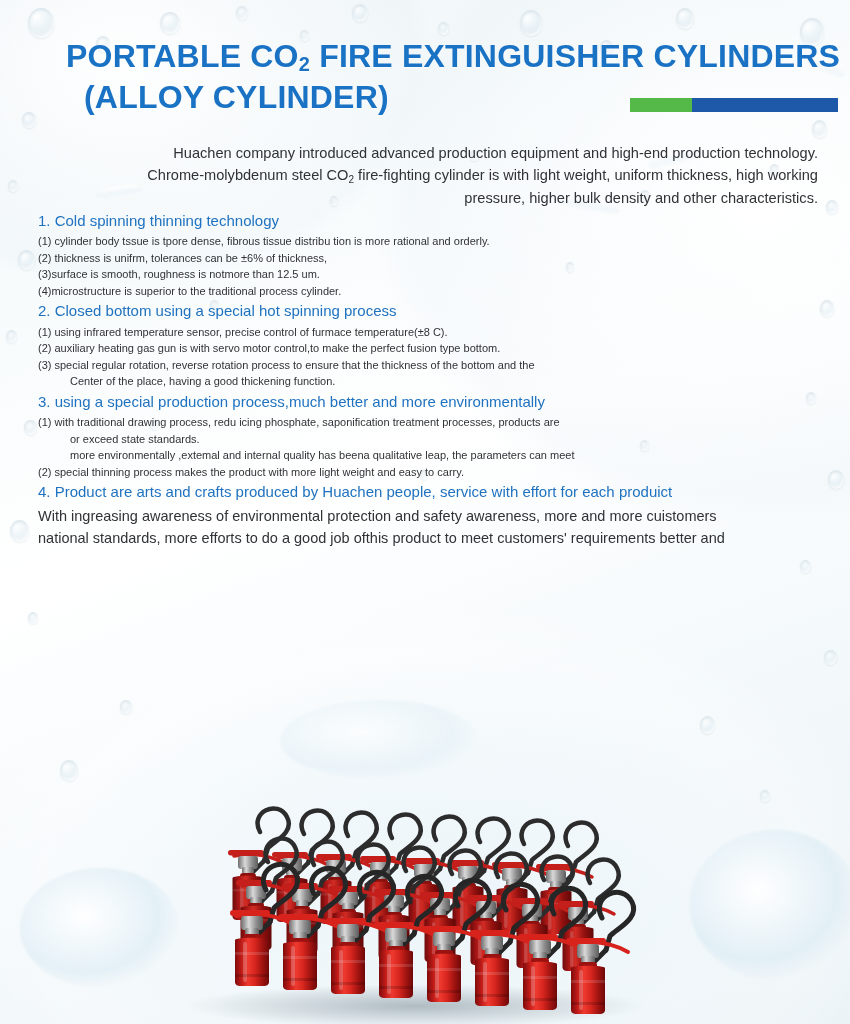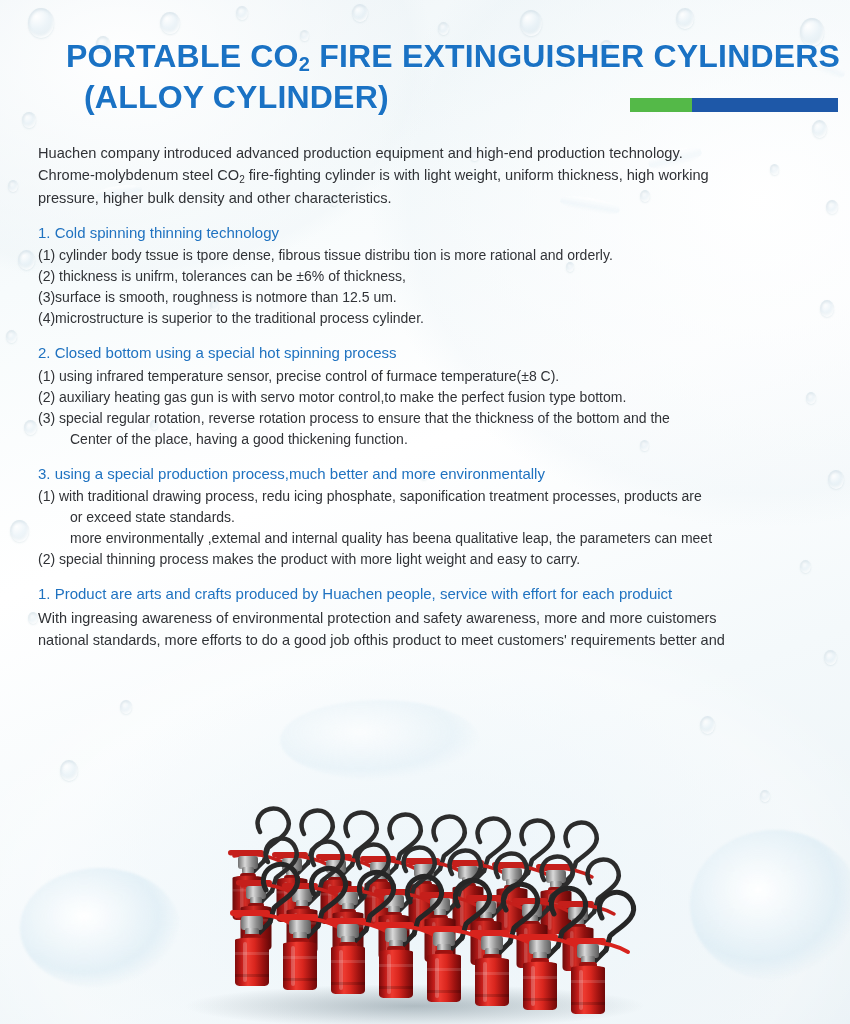"Huachen company introduced advanced" .intro { text-align: none -> right }
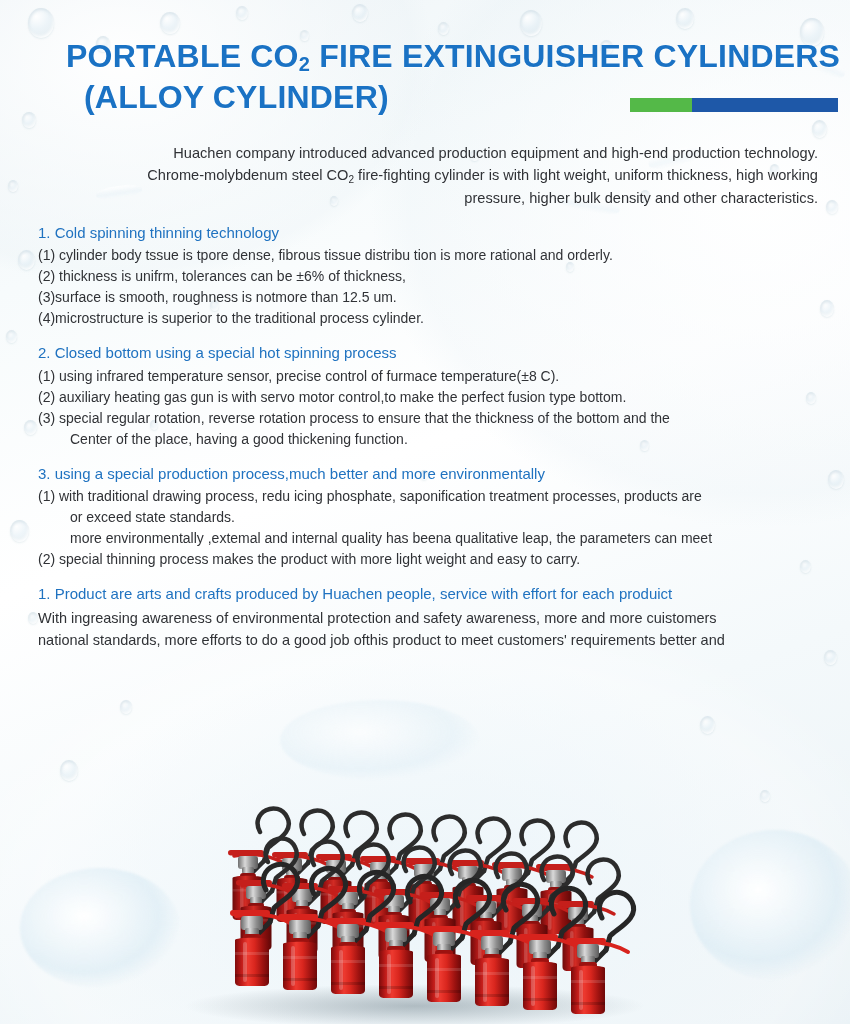"1. Cold spinning thinning technology" .sec { margin-top: 13px -> 1px }
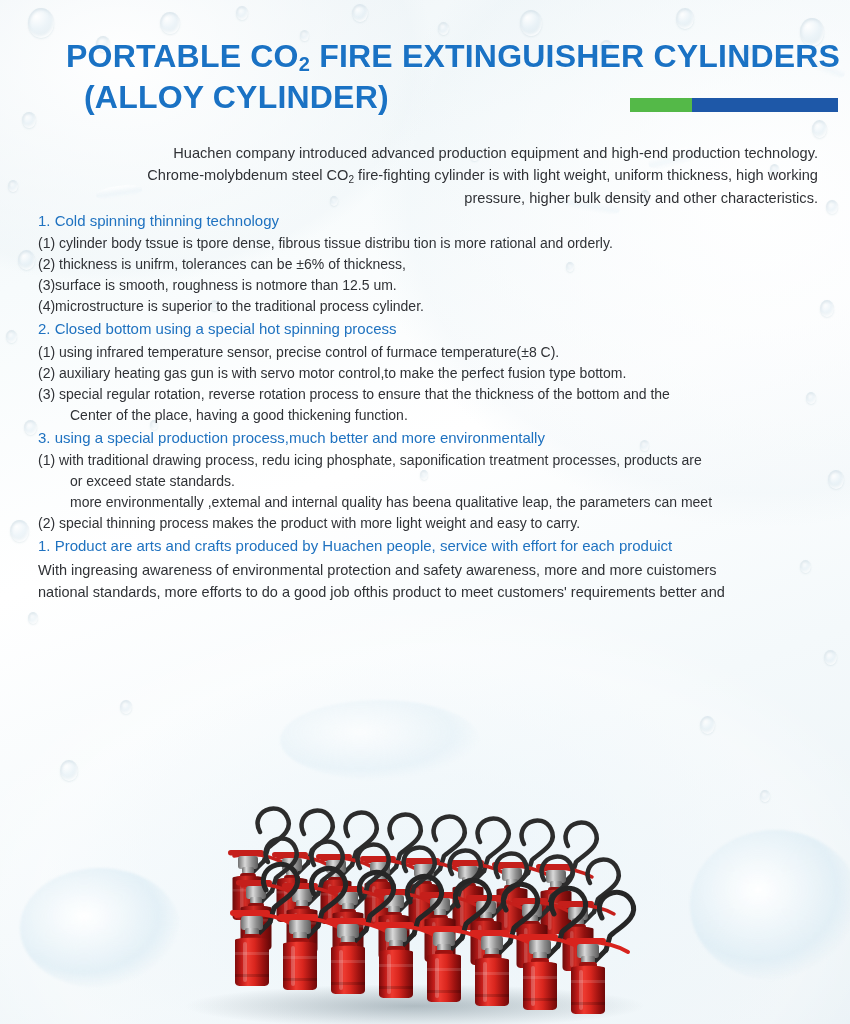"(1) cylinder body tssue is" .sec-line { font-size: 14px -> 11px }
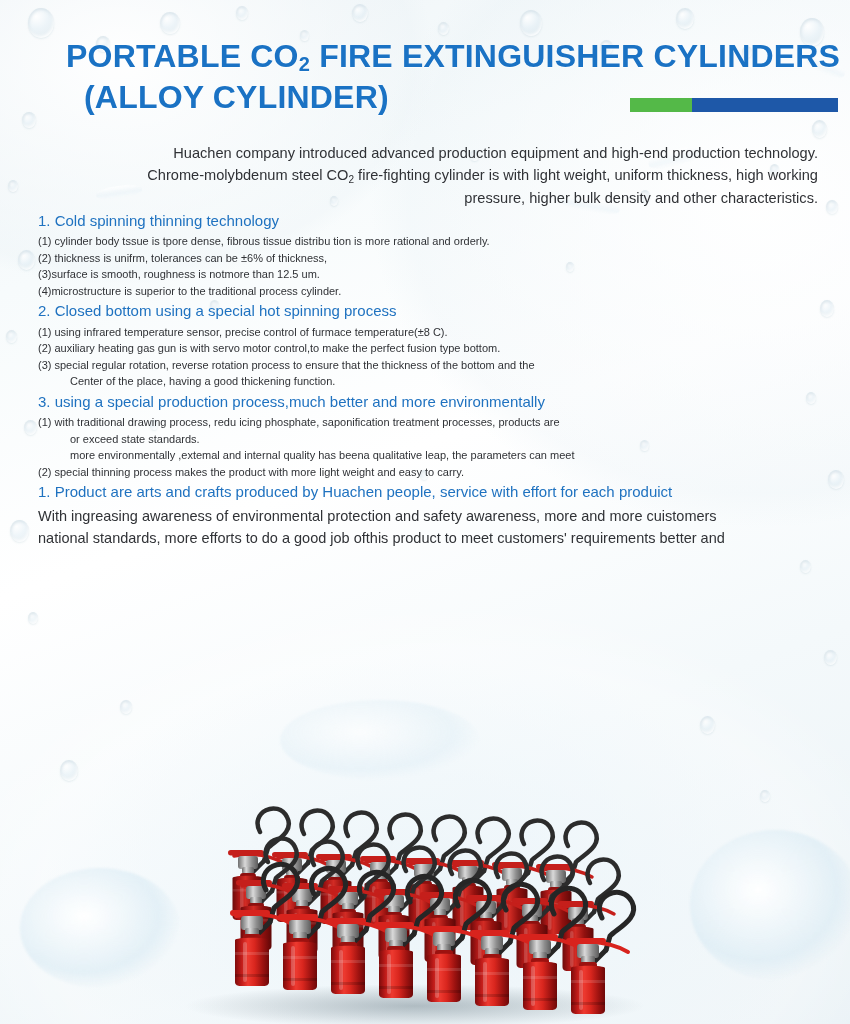"1. Product are arts and" div.sec-head { text: 1 -> 4 }
